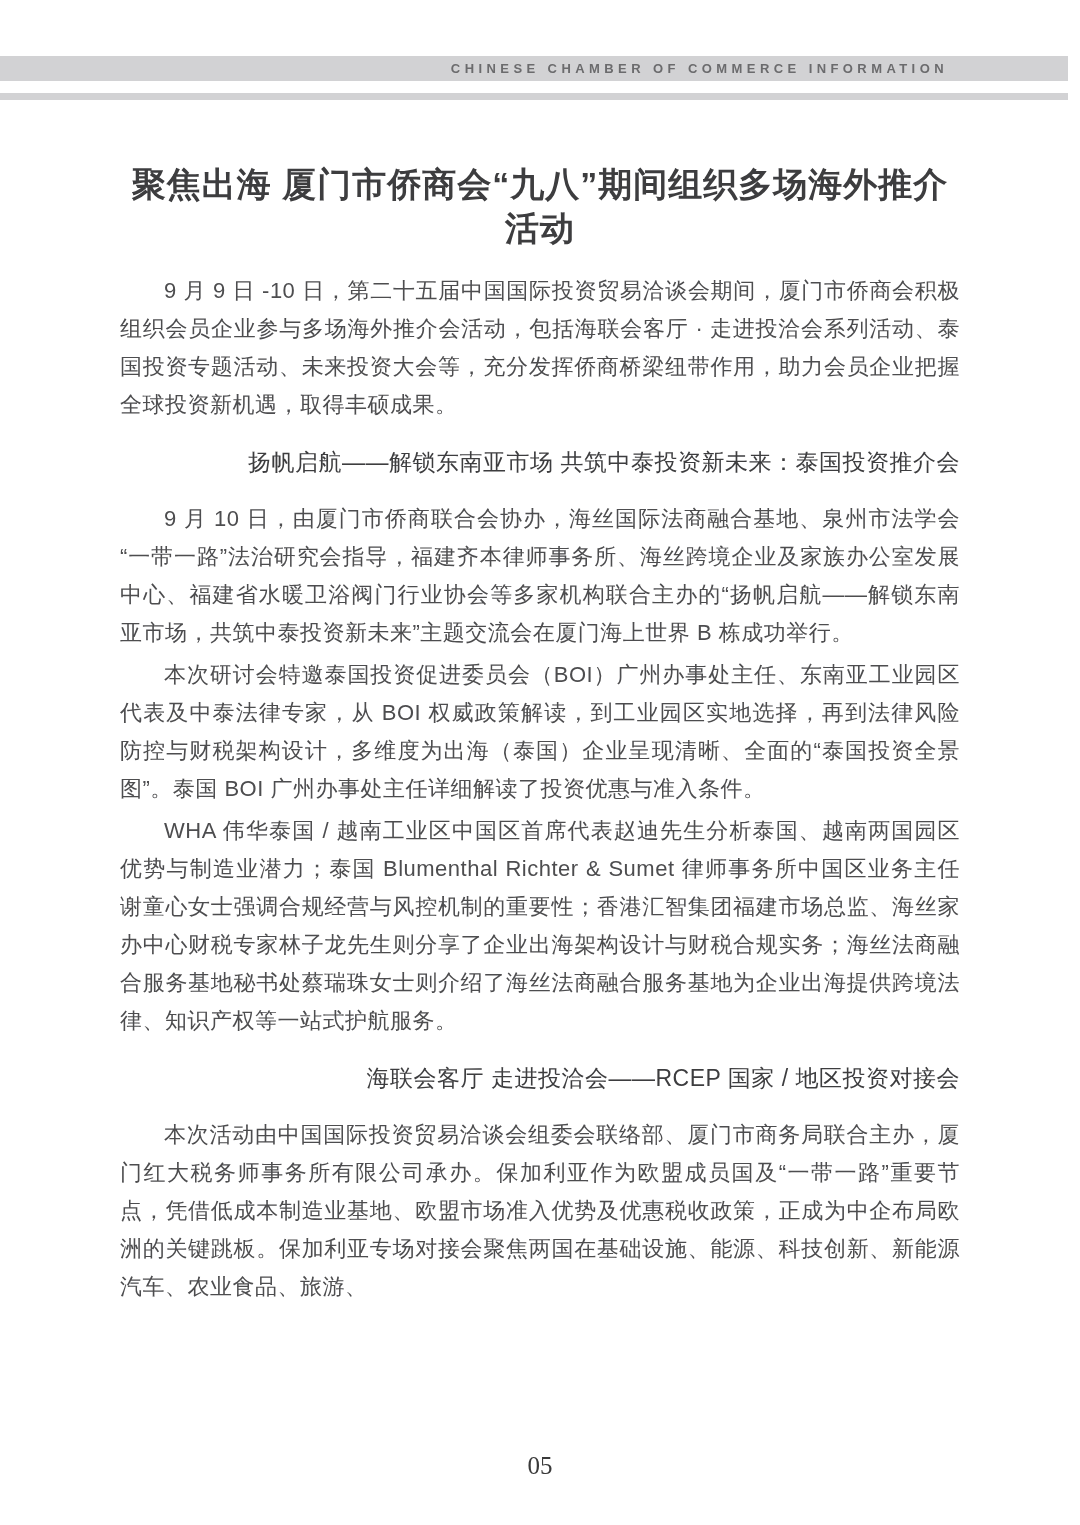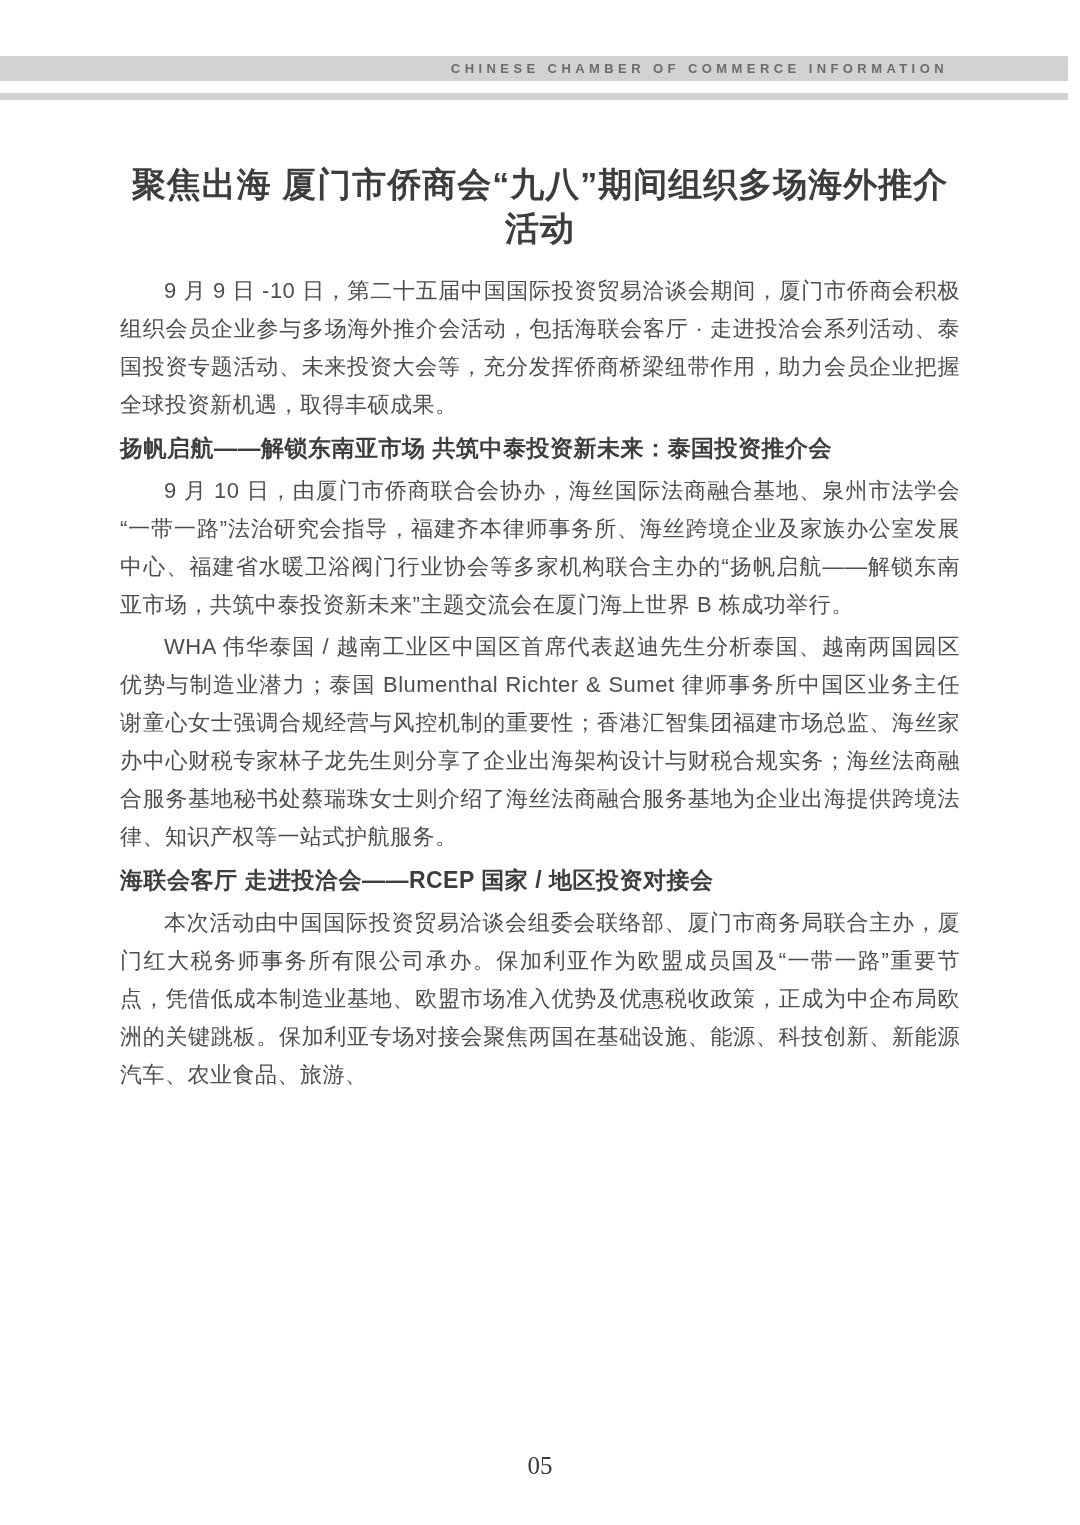"扬帆启航——解锁东南亚市场 共筑中泰投资新未来：泰国投资推介会" .section-heading { font-weight: bold -> normal; margin: 5px 0 -> 19px 0; text-align: left -> right }
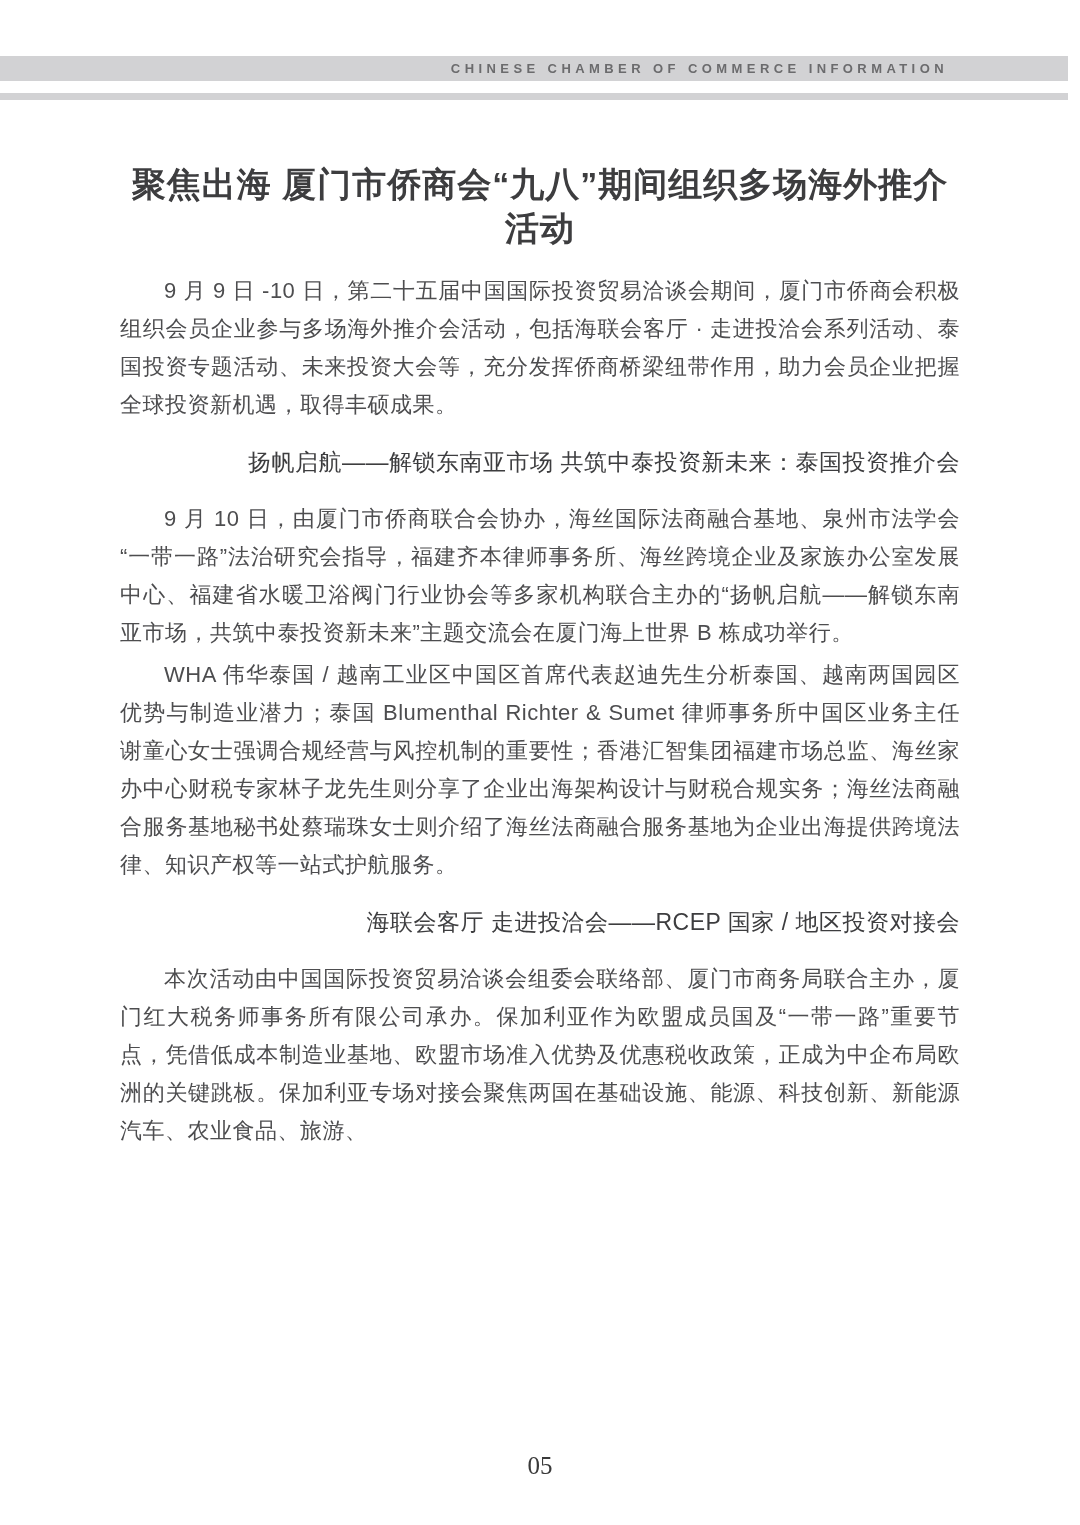"本次研讨会特邀泰国投资促进委员会（BOI）广州办事处主任、东南亚工业园区代表及中" p.body-para { html: none -> <p>本次研讨会特邀泰国投资促进委员会（BOI）广州办事处主任、东南亚工业园区代表及中泰法律专家，从 BOI 权威政策解读，到工业园区实地选择，再到法律风险防控与财税架构设计，多维度为出海（泰国）企业呈现清晰、全面的“泰国投资全景图”。泰国 BOI 广州办事处主任详细解读了投资优惠与准入条件。</p> }
